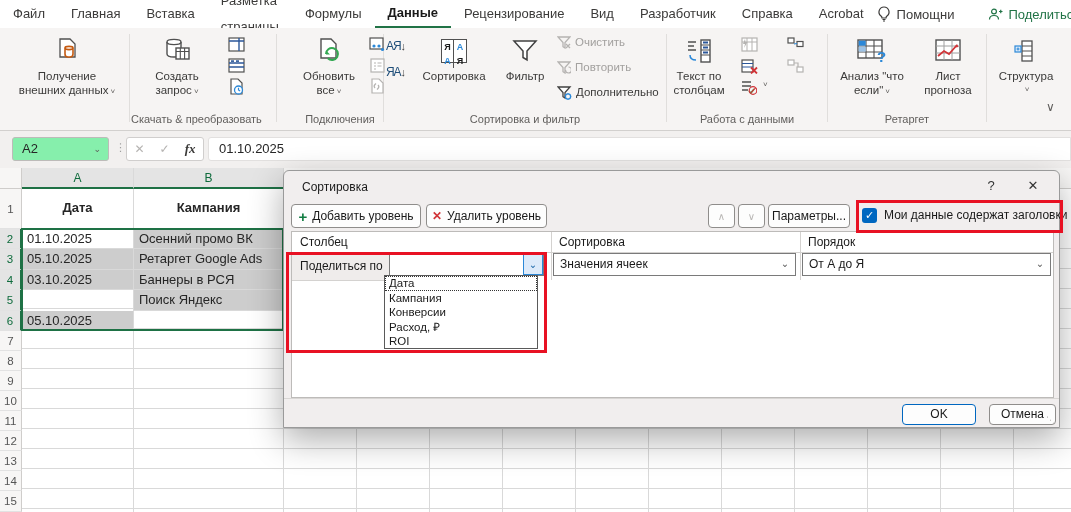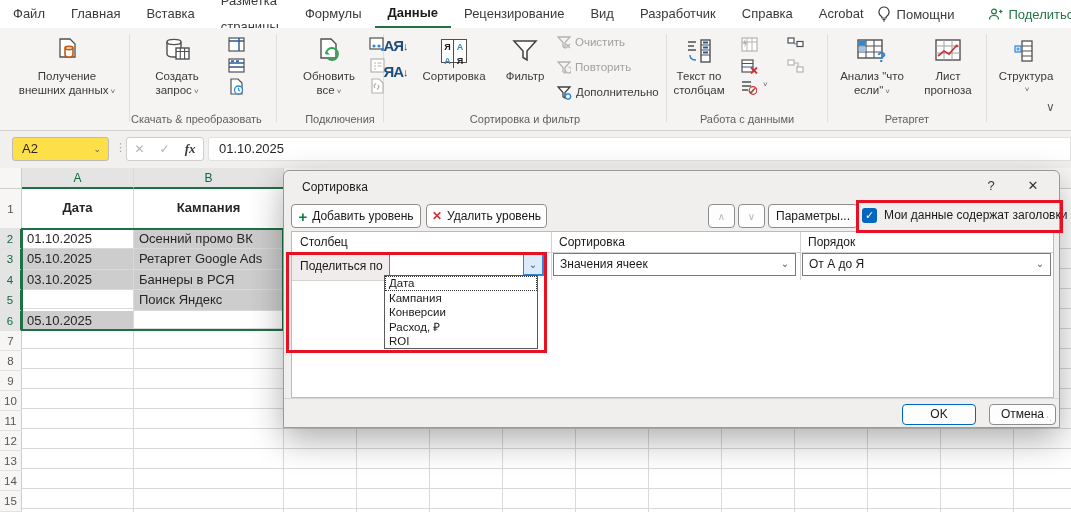"АЯ" .azmini { font-size: 15px -> 12px; font-weight: bold -> normal }
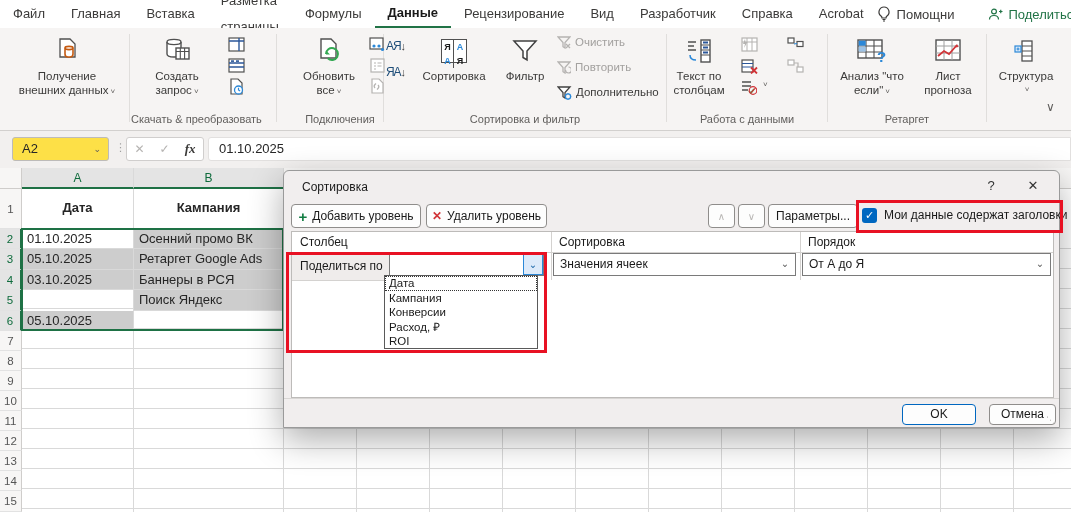"A2" .namebox { background: #fde047 -> #86efac }
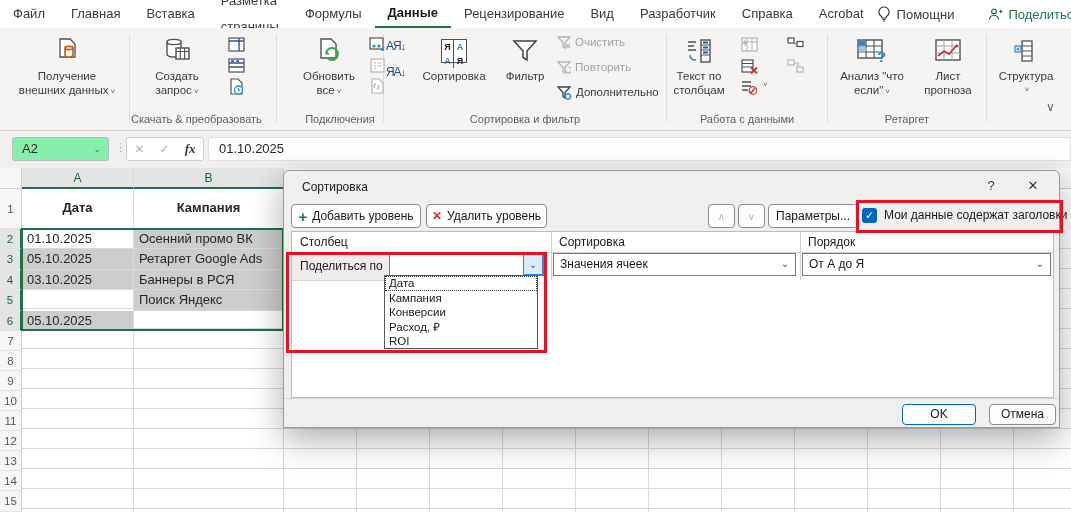"Параметры..." div.dbtn { width: 90px -> 82px }
